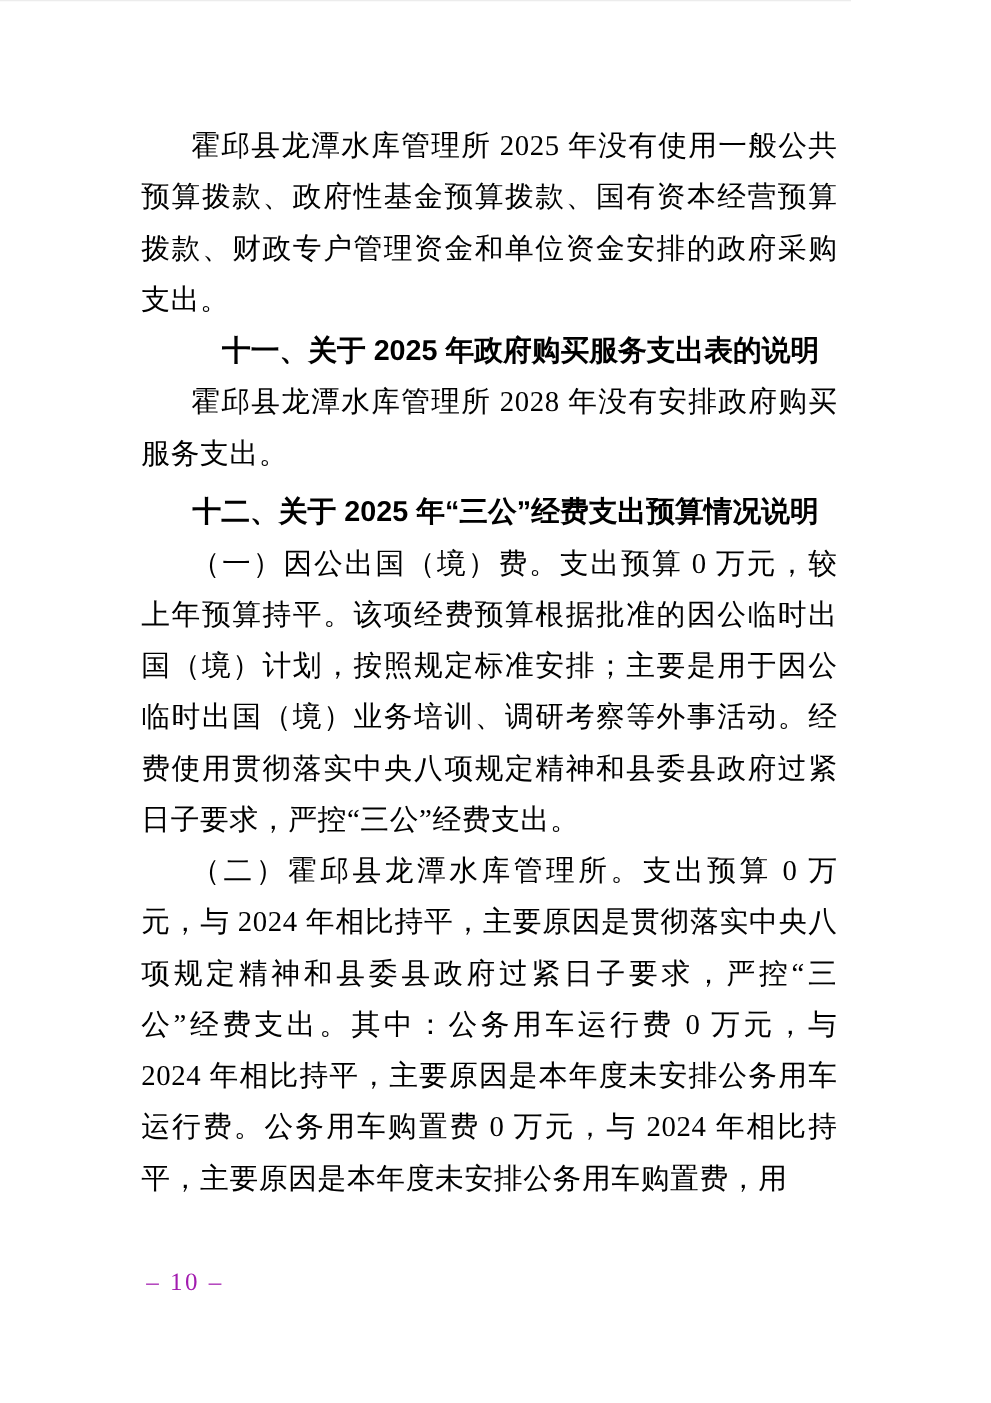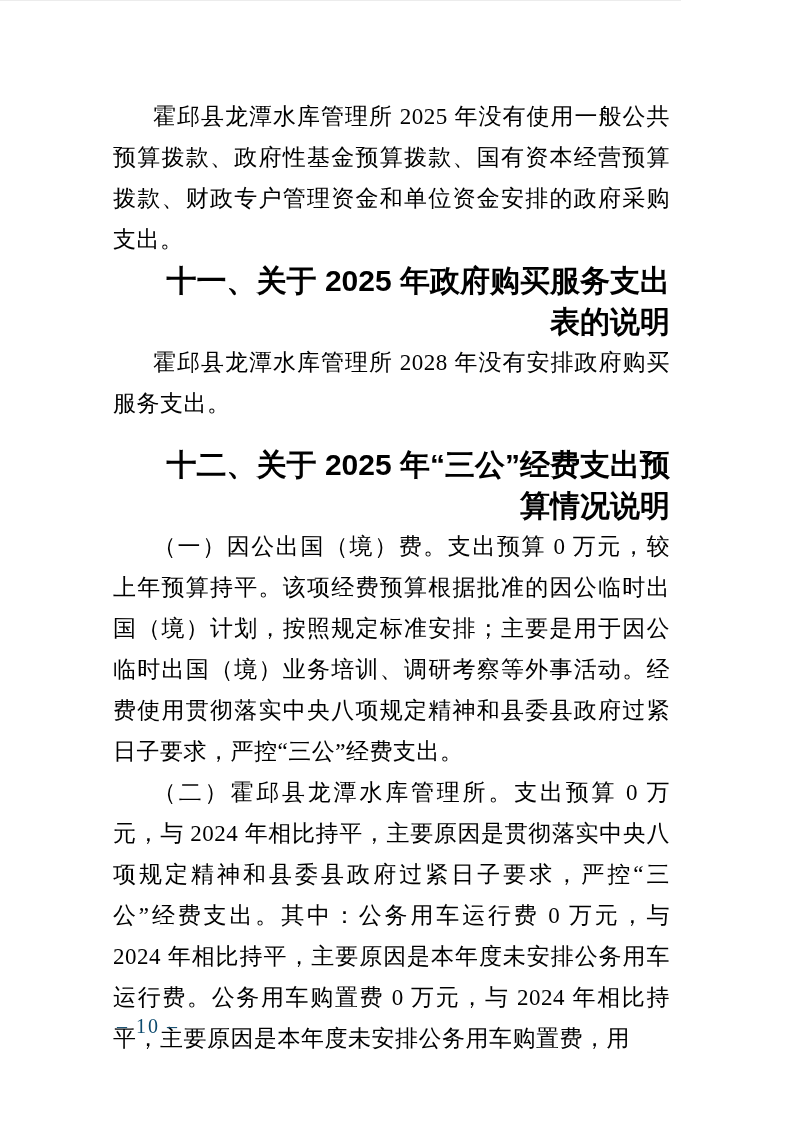"十一、关于 2025 年政府购买服务支出表的说明" .heading { font-size: 30px -> 23px; text-align: right -> center }
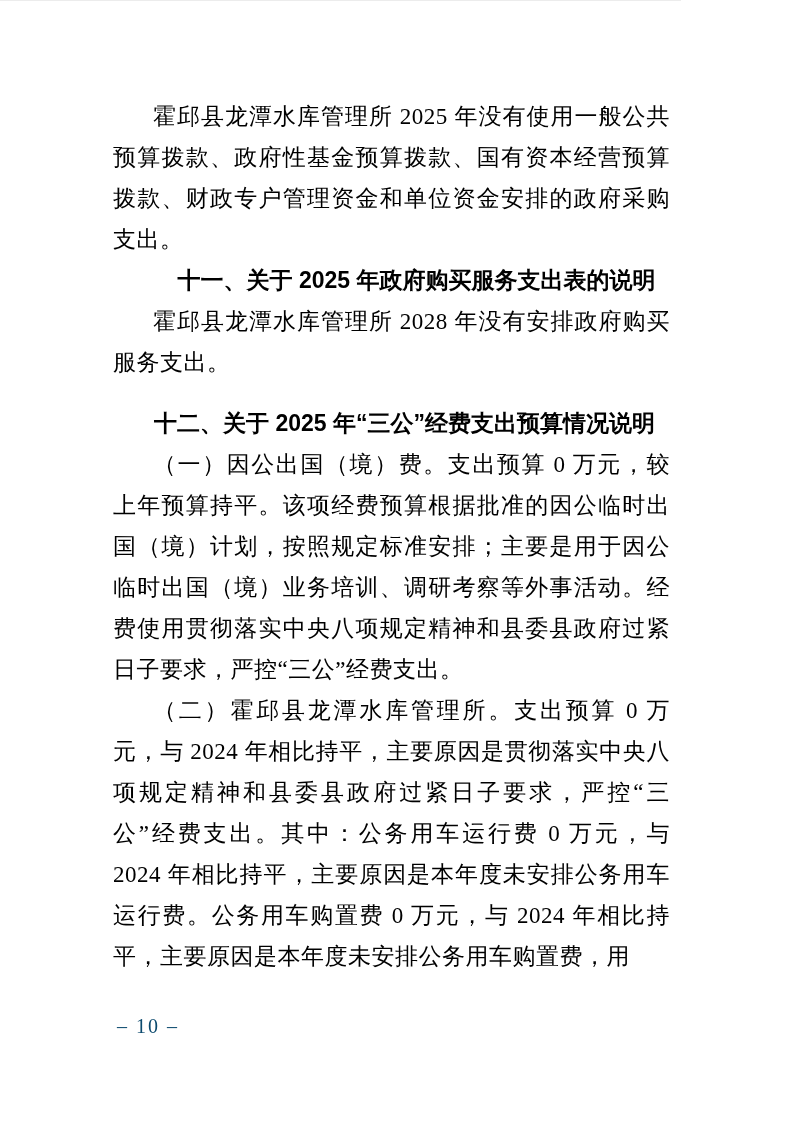"十二、关于 2025 年“三公”经费支出预算情况说明" .space-above { margin-top: 20px -> 6px }
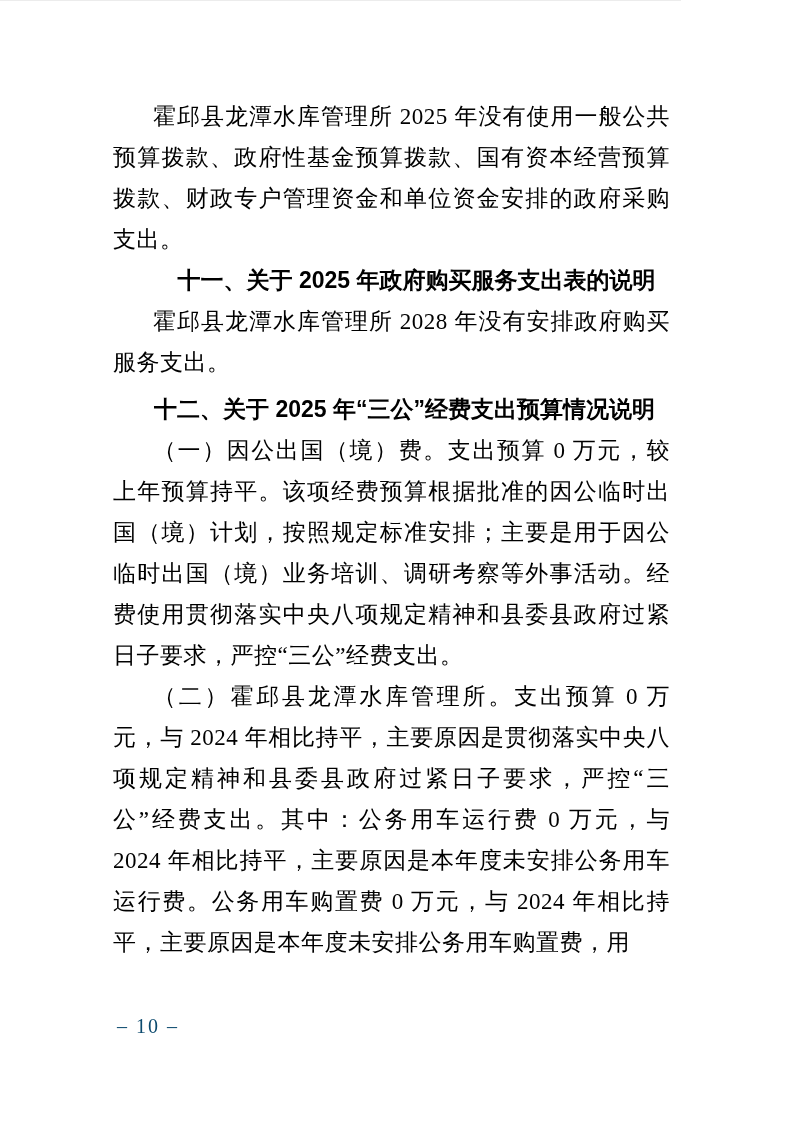"– 10 –" .footer { color: #0c4a6e -> #a21caf }
